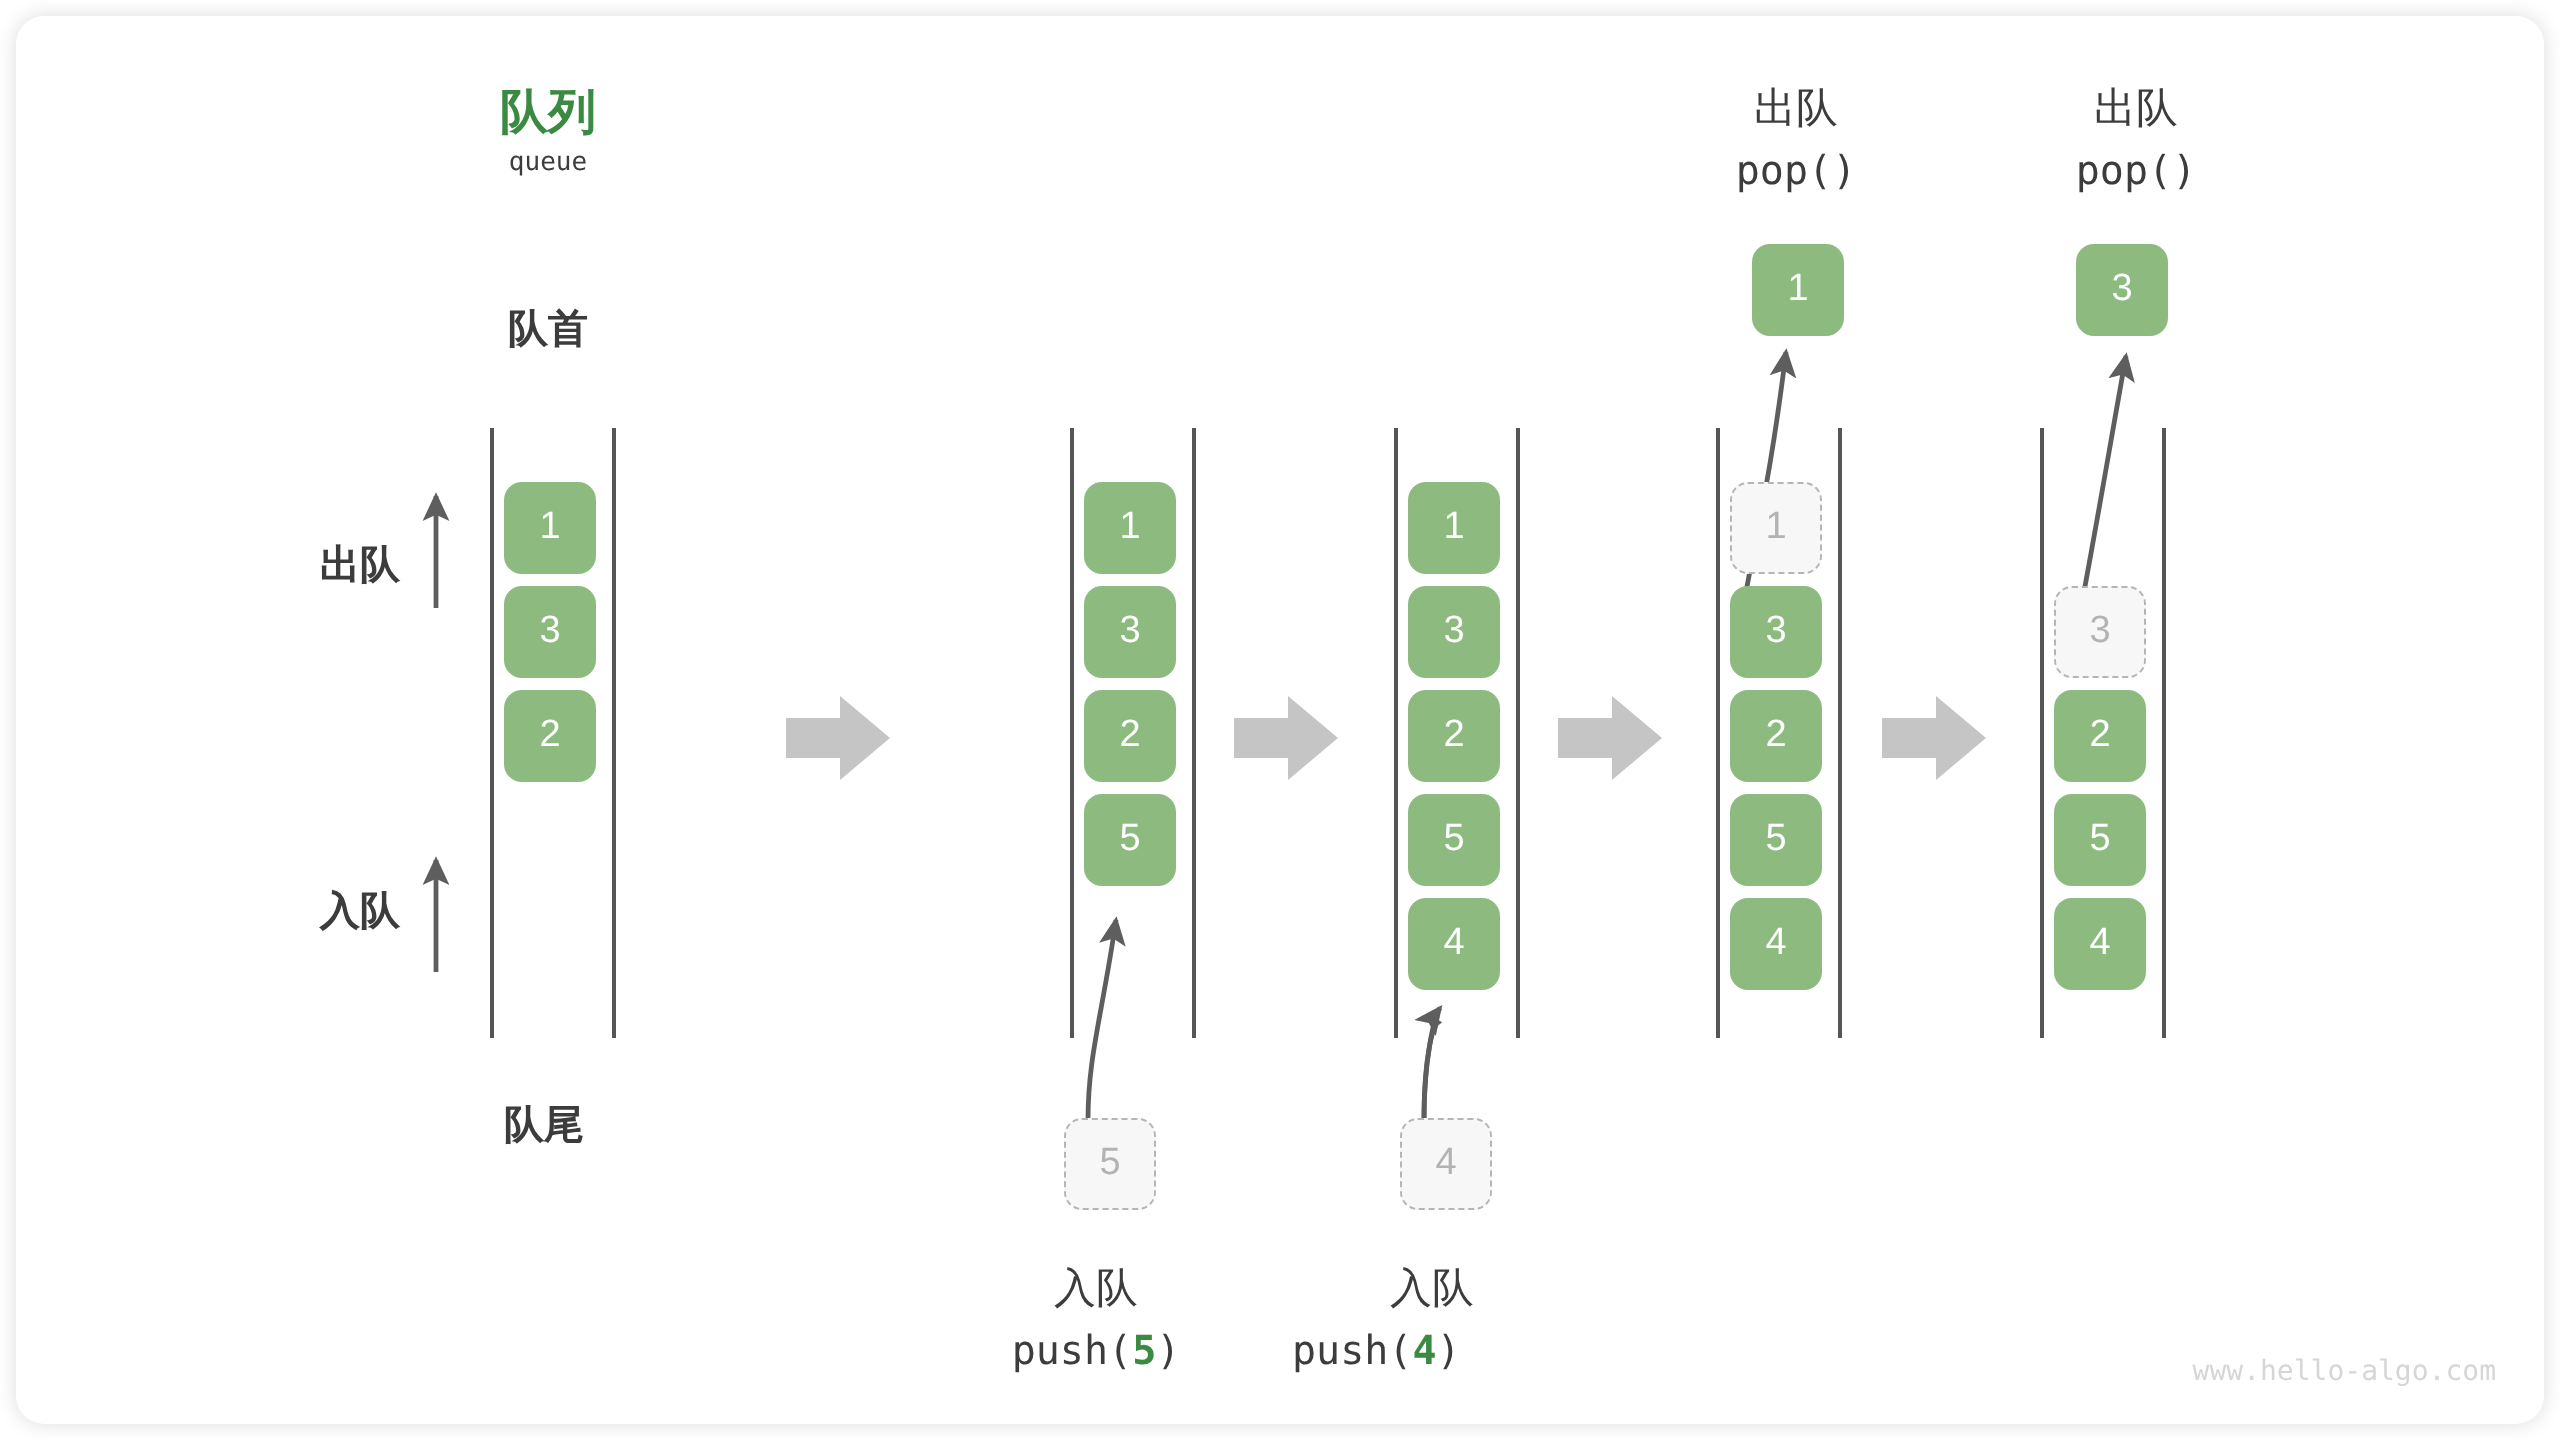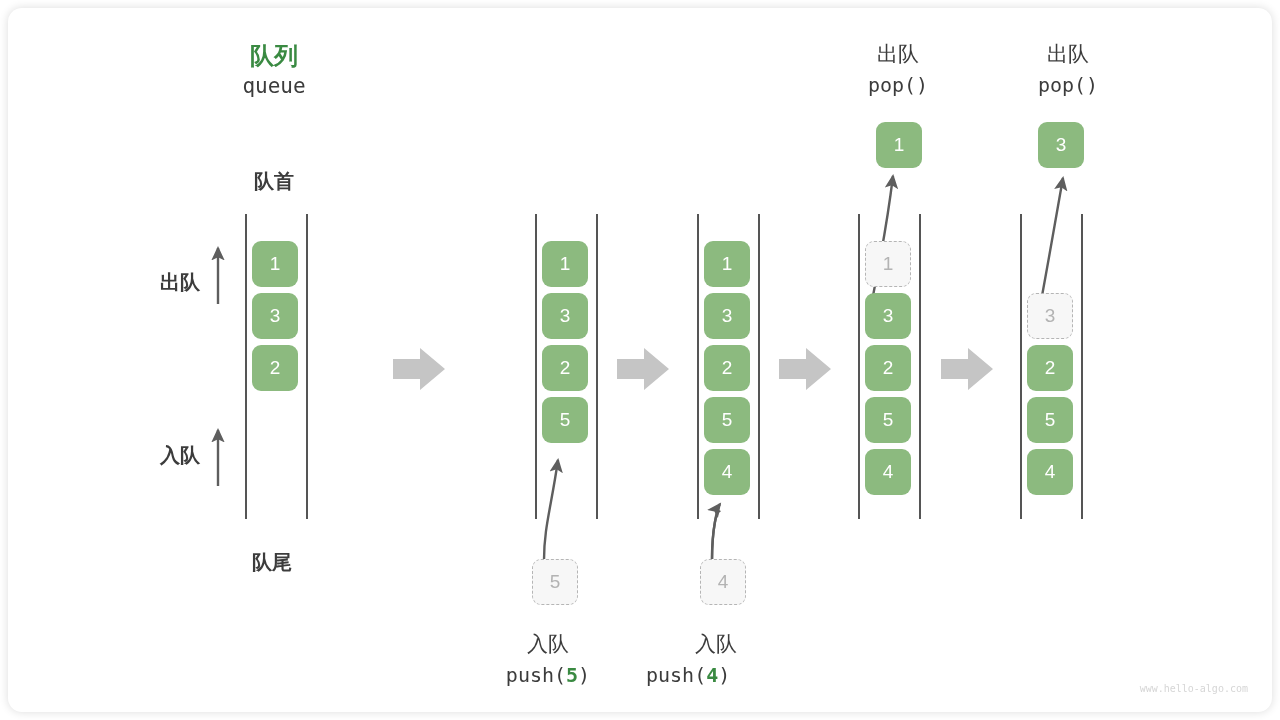"queue" .title-en { font-size: 21px -> 13px }
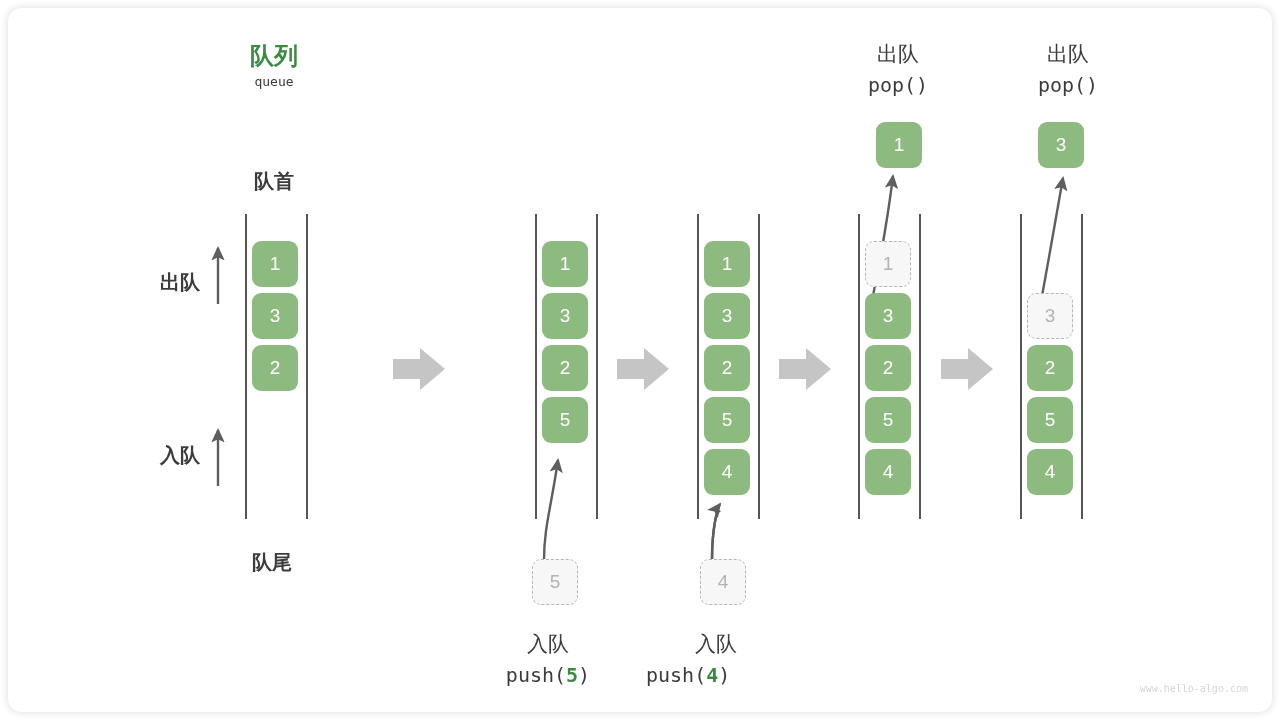"队首" div.abs { top: 160px -> 143px }
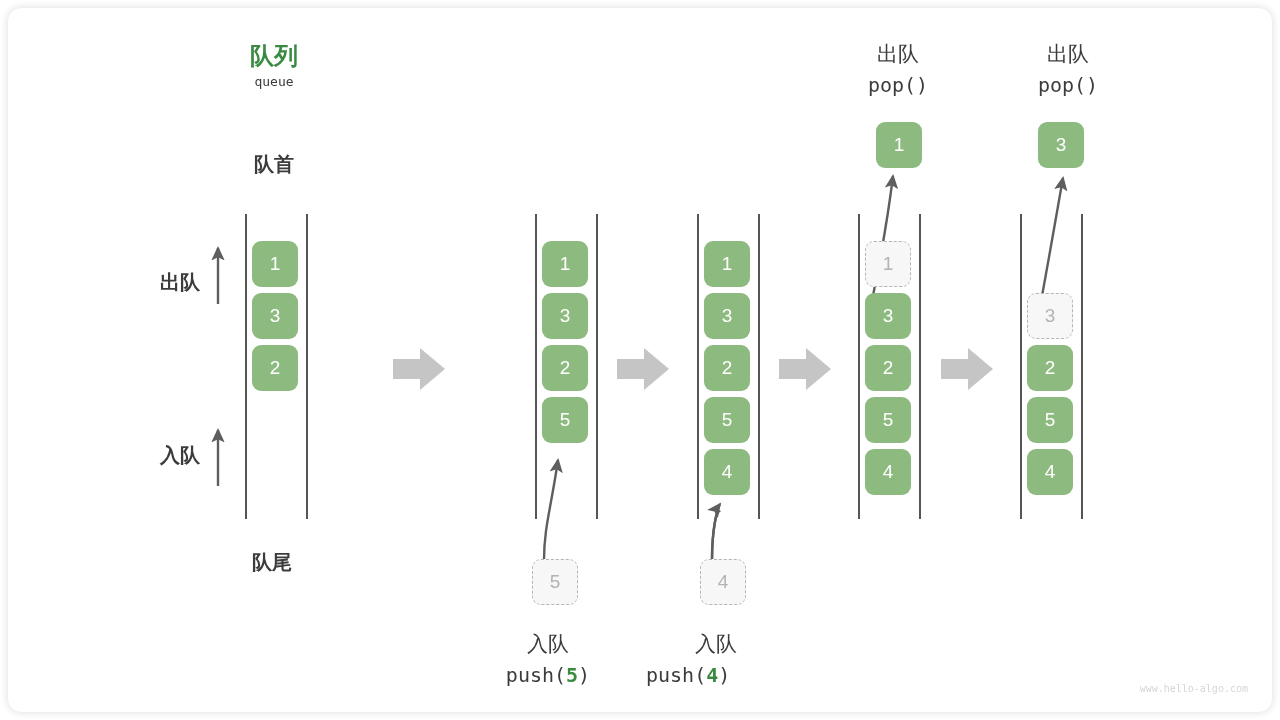"www.hello-algo.com" .watermark { font-size: 10px -> 14px }
